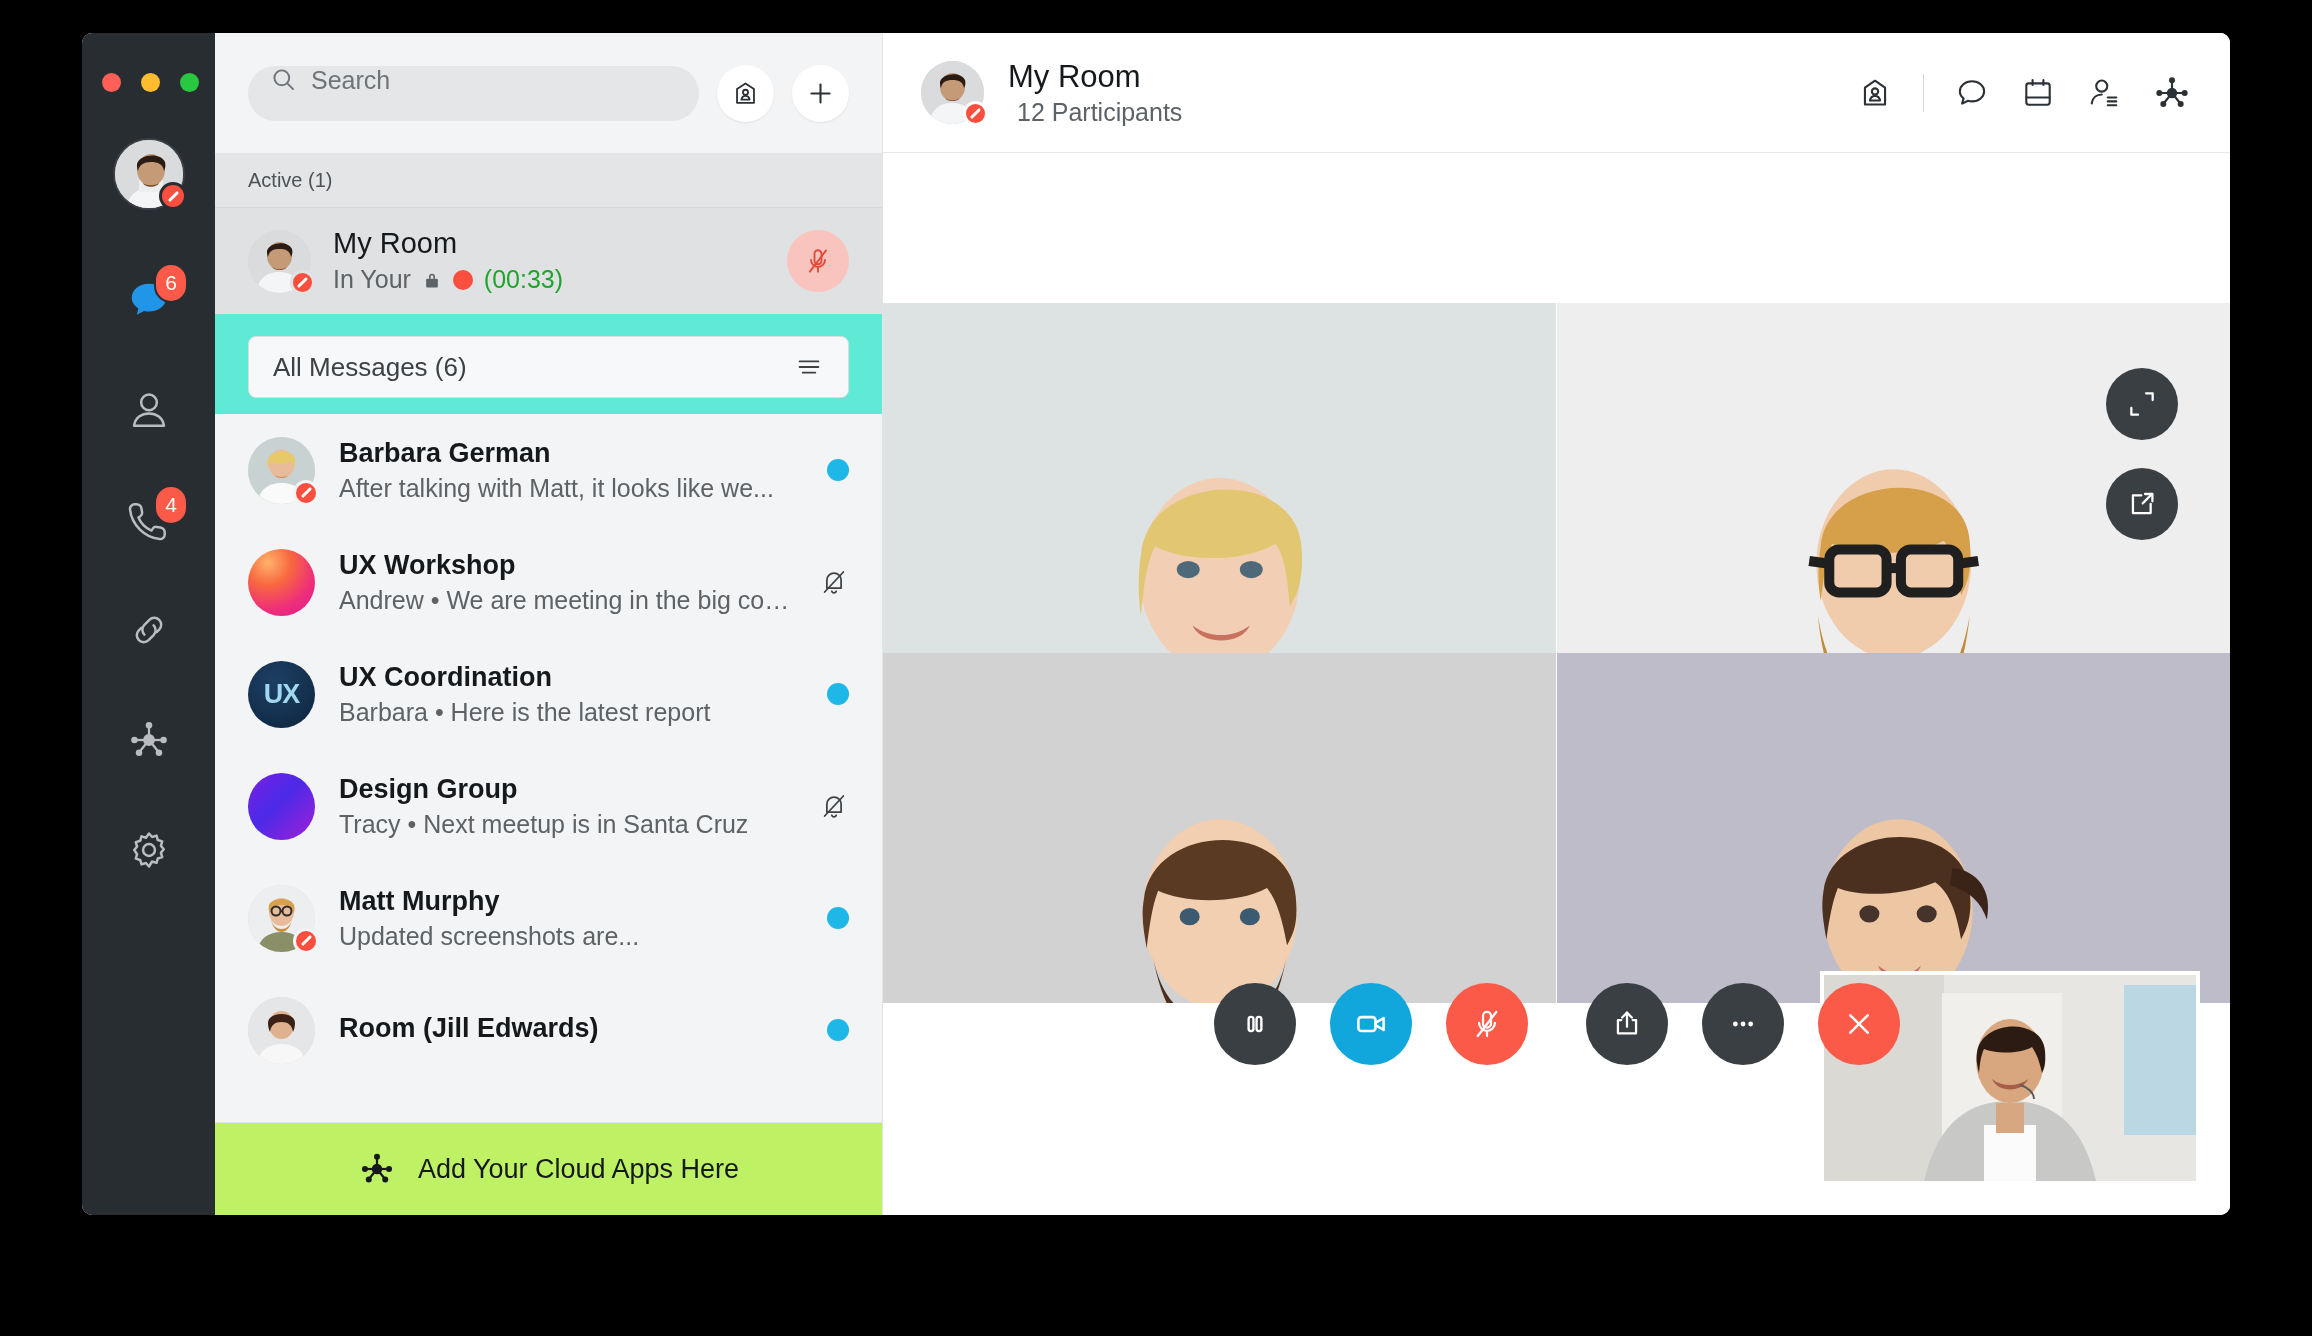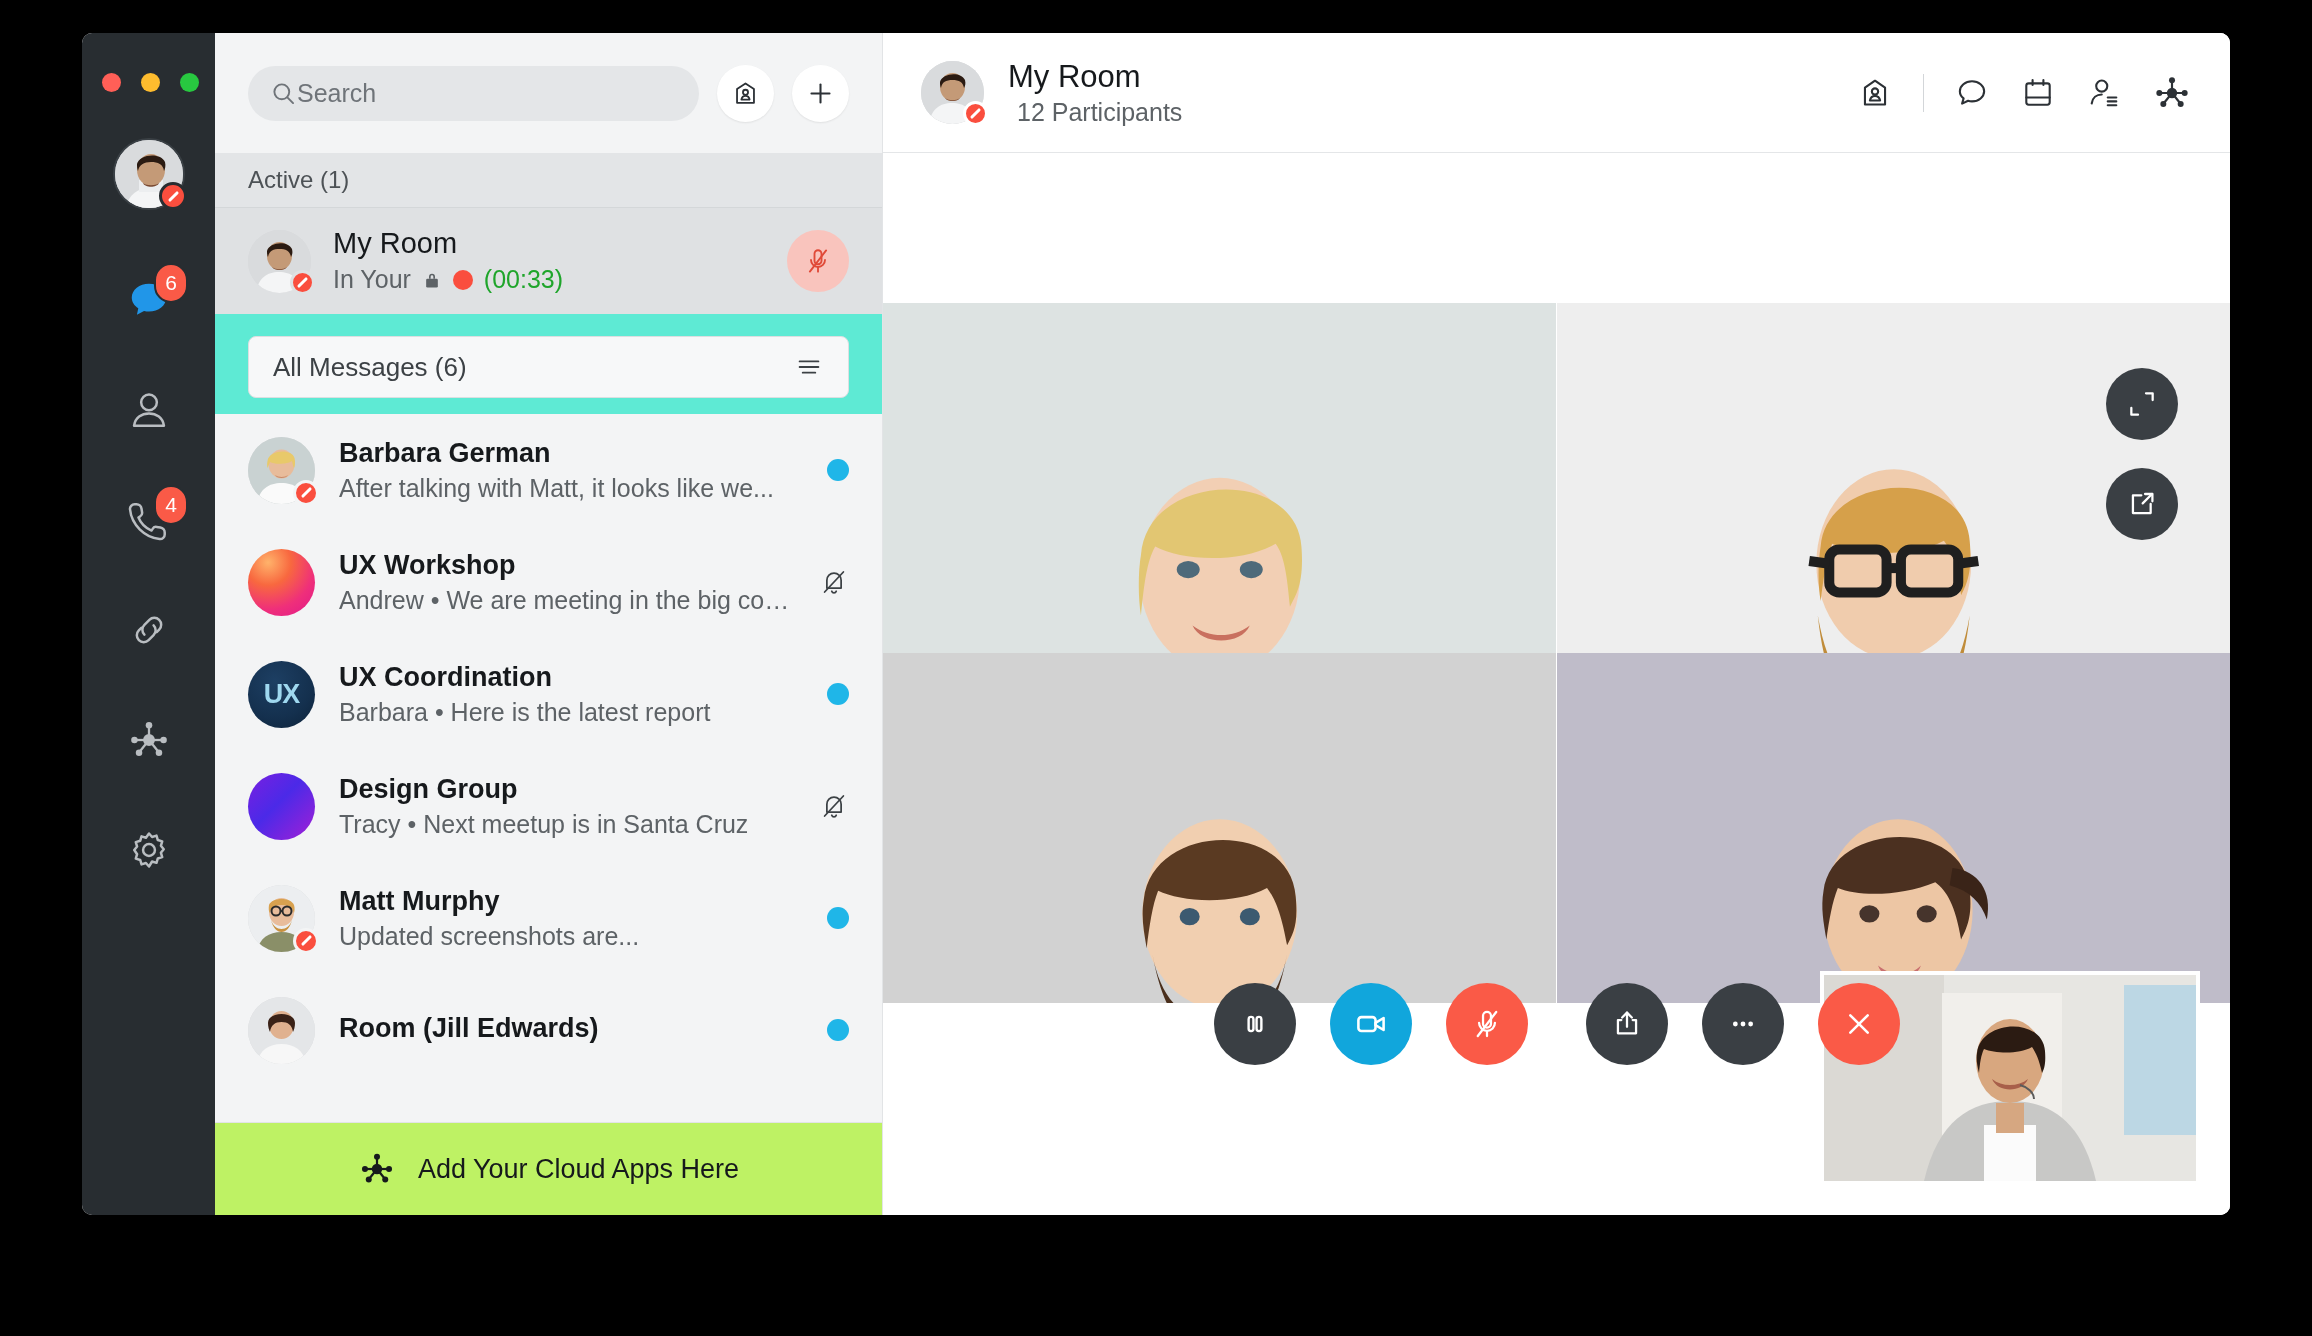"Search" .search-box { align-items: center -> flex-start; gap: none -> 14px }
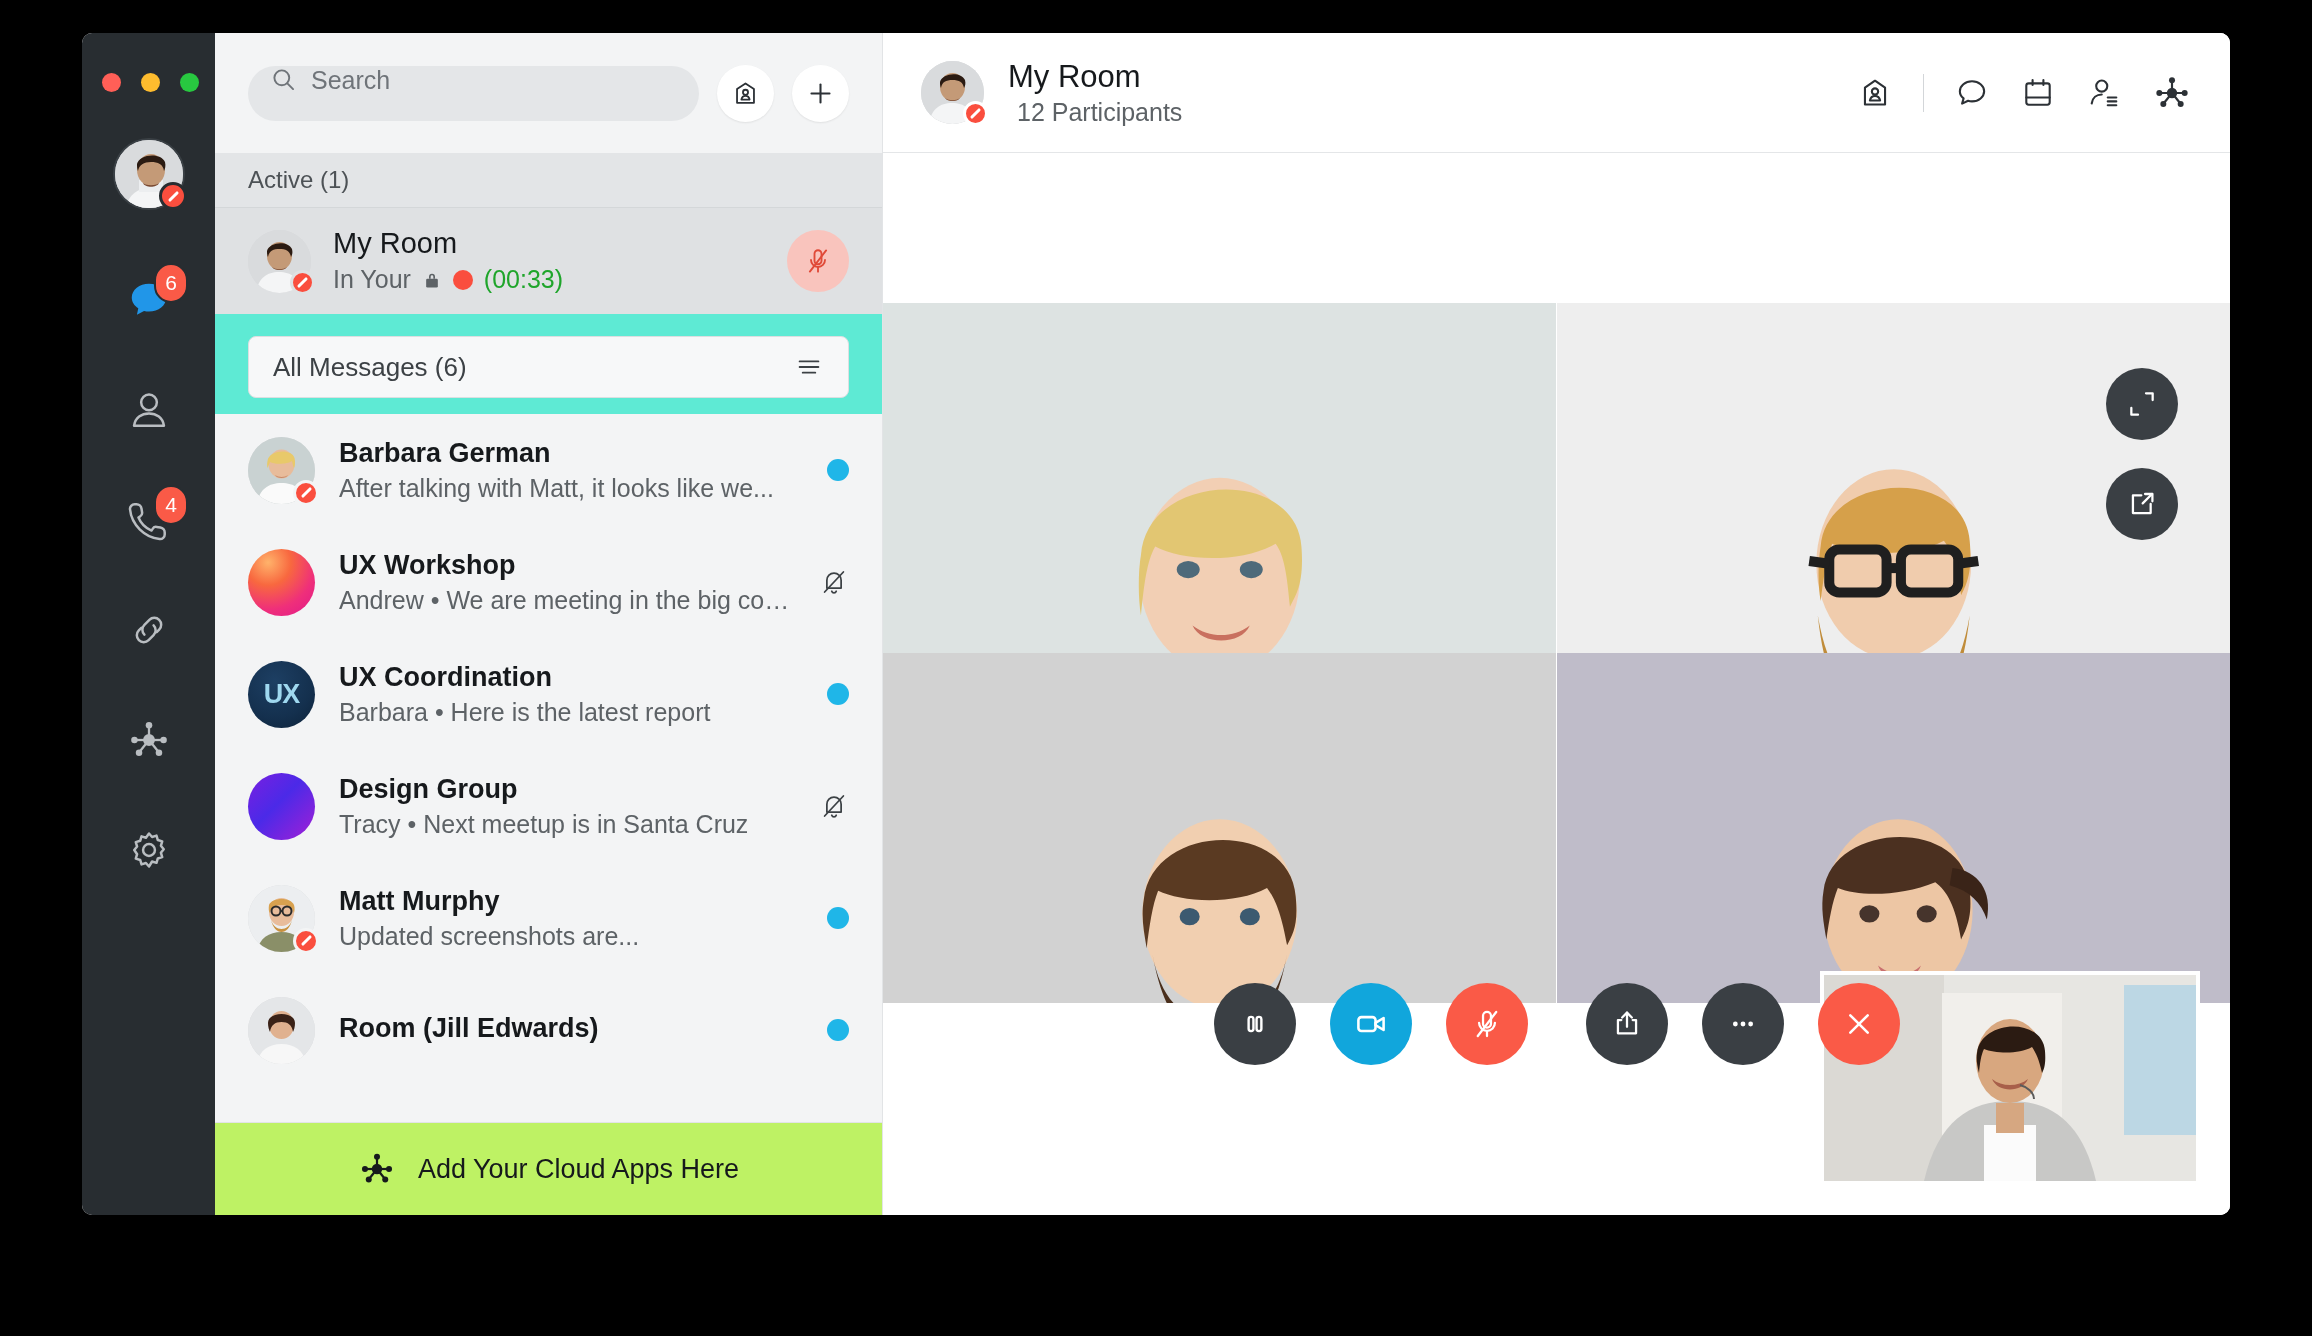"Active (1)" .section-head { font-size: 24px -> 20px }
